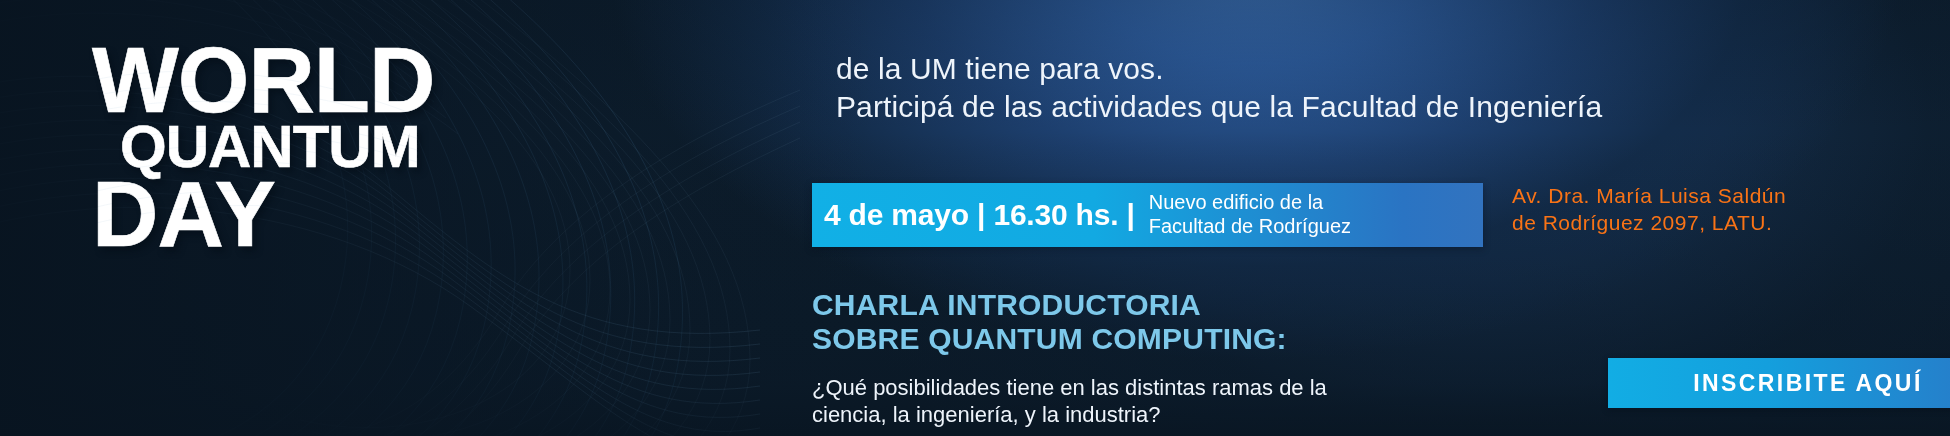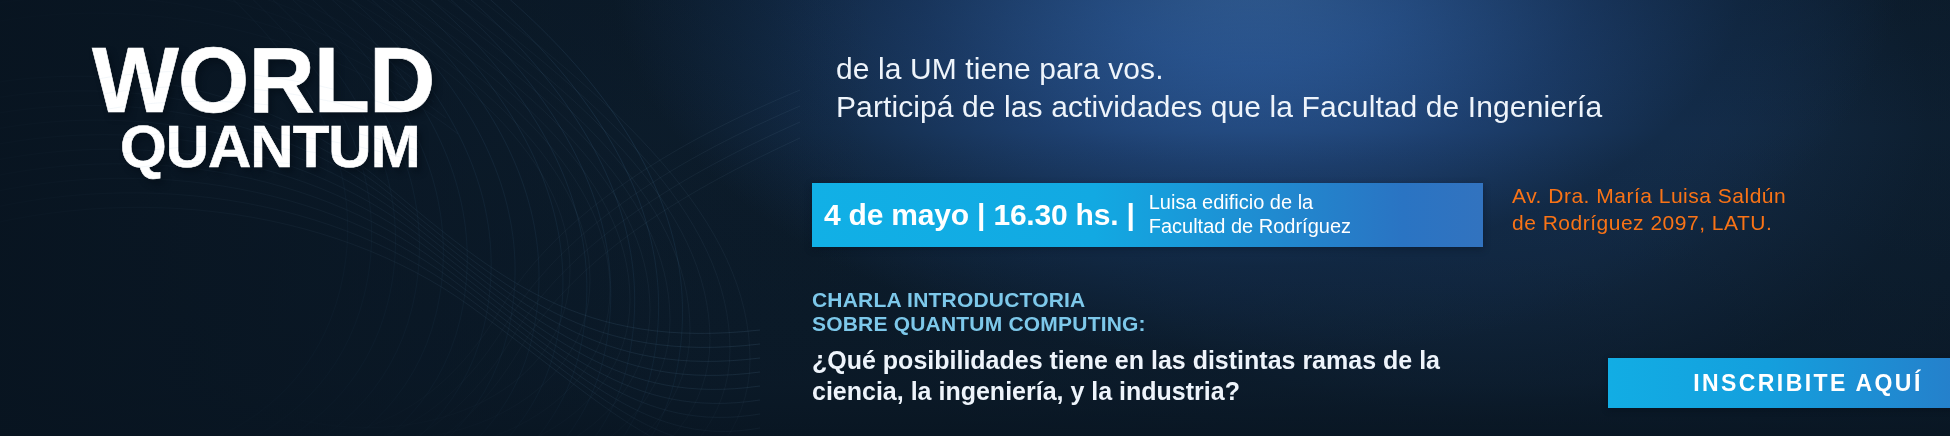"DAY" span.title-line { html: none -> <span>DAY</span> }
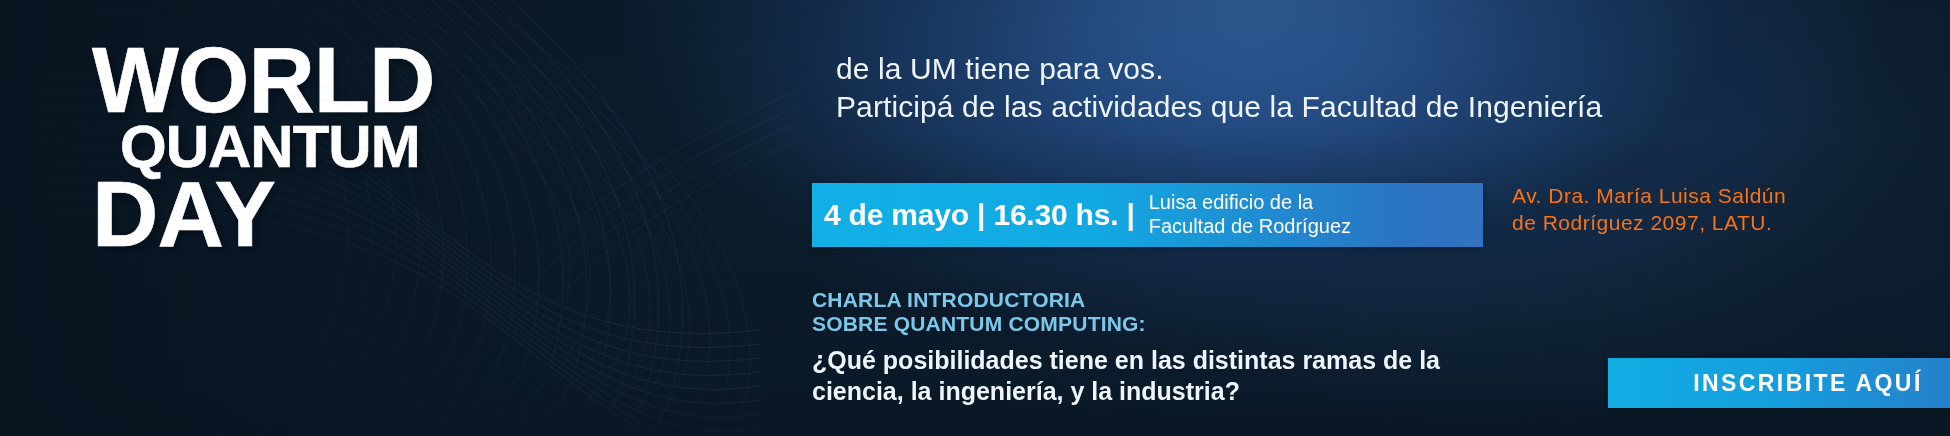"Luisa edificio de la" span { text: Luisa -> Nuevo }
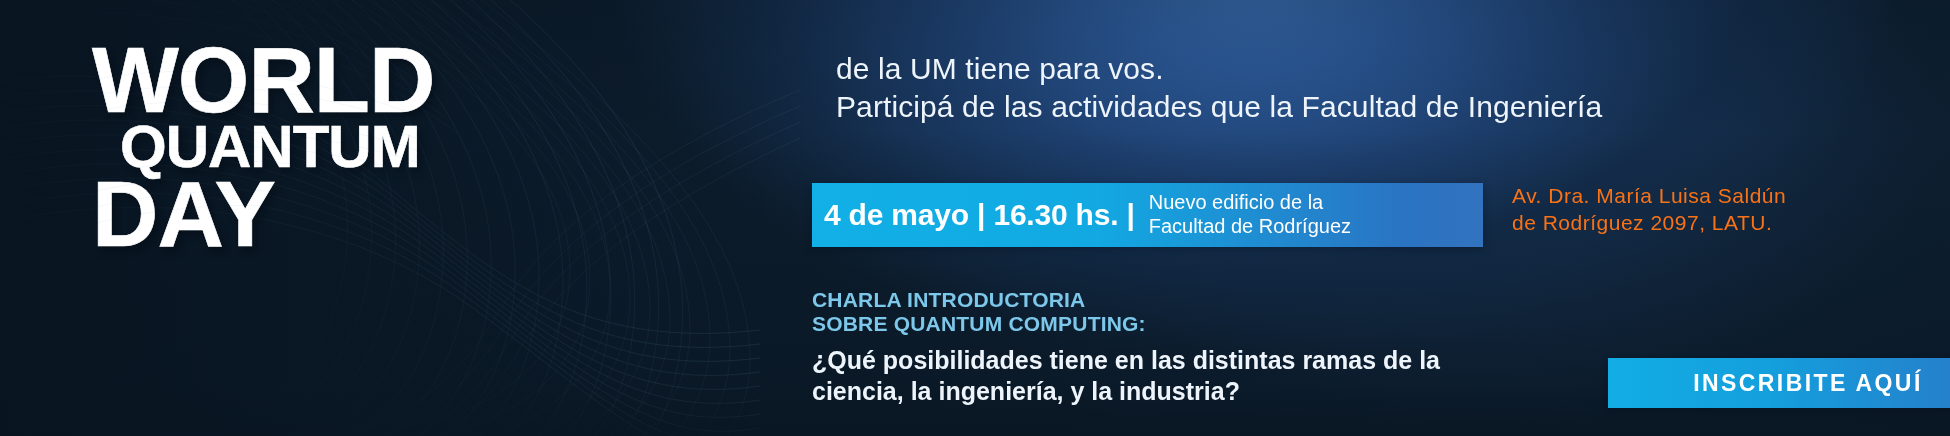"CHARLA INTRODUCTORIA" .talk-head { font-size: 21px -> 30px }
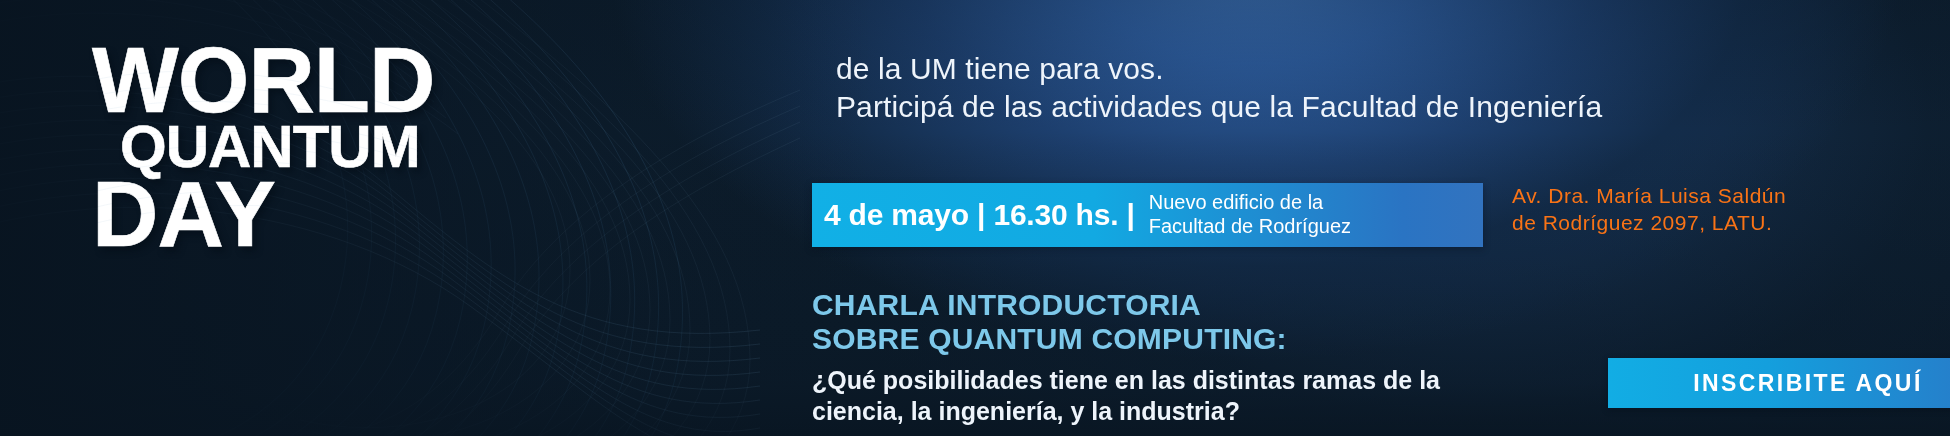"¿Qué posibilidades tiene en las" .talk-body { font-size: 25px -> 22px; font-weight: 700 -> 400; margin-top: 10px -> 20px }
